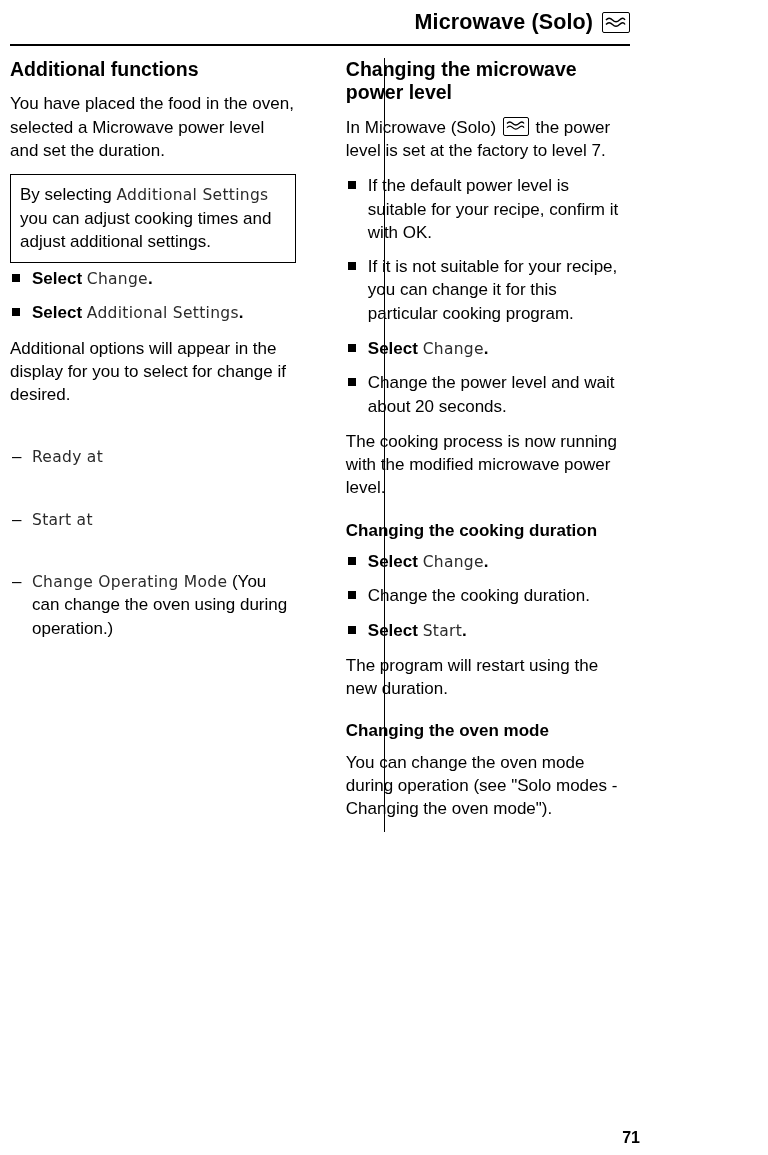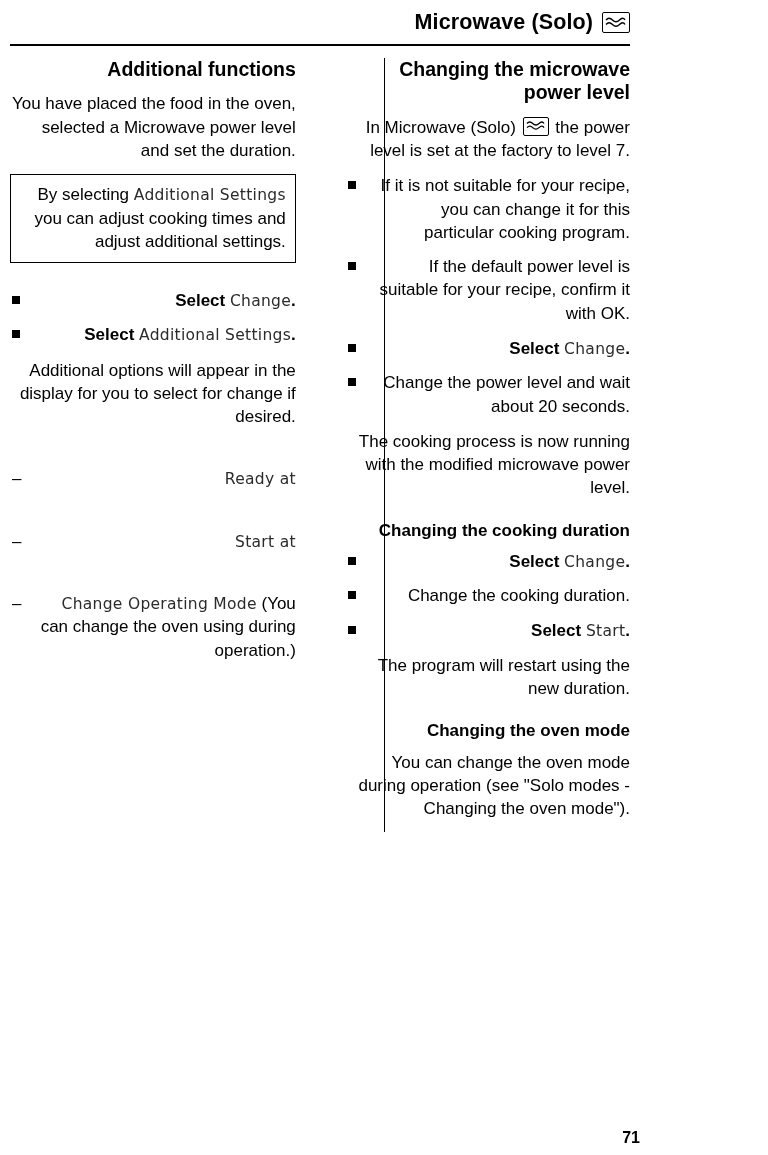"Microwave (Solo)" .page { text-align: right -> none }
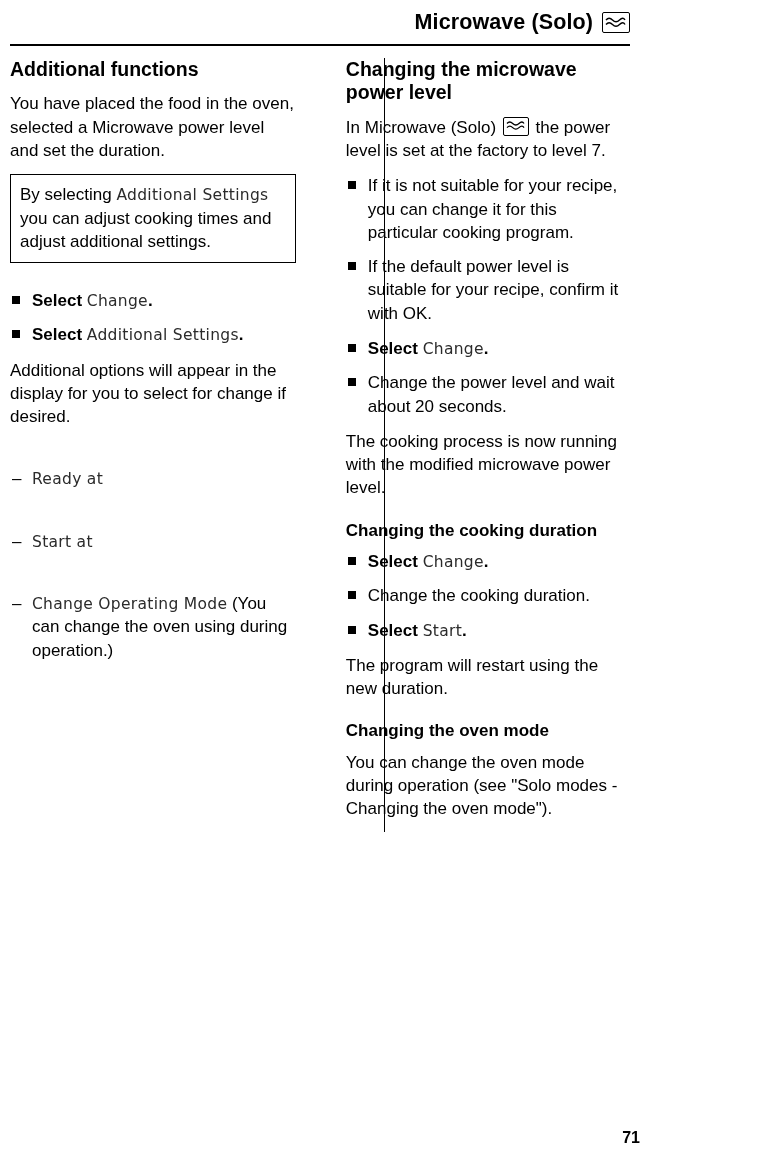"By selecting Additional Settings you" .note { margin: 0 0 26px 0 -> 0 0 4px 0 }
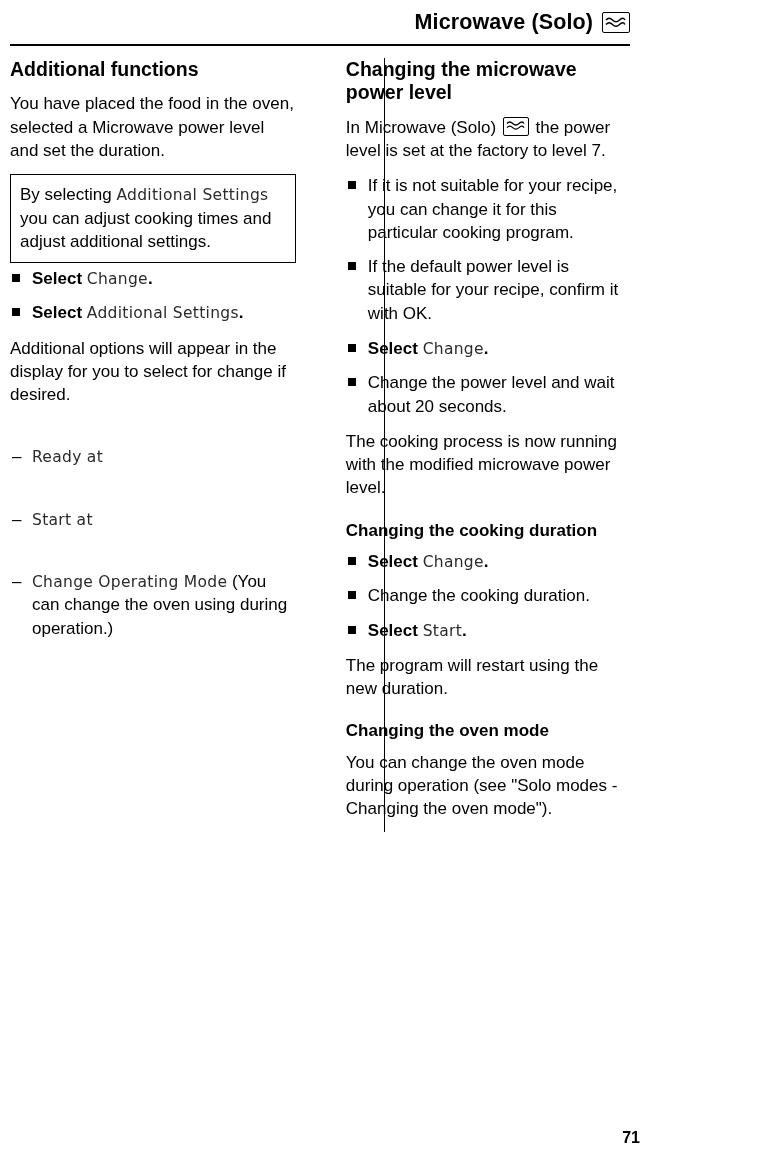"If it is not suitable" li { order: before "If the default power level" -> after "If the default power level" }
